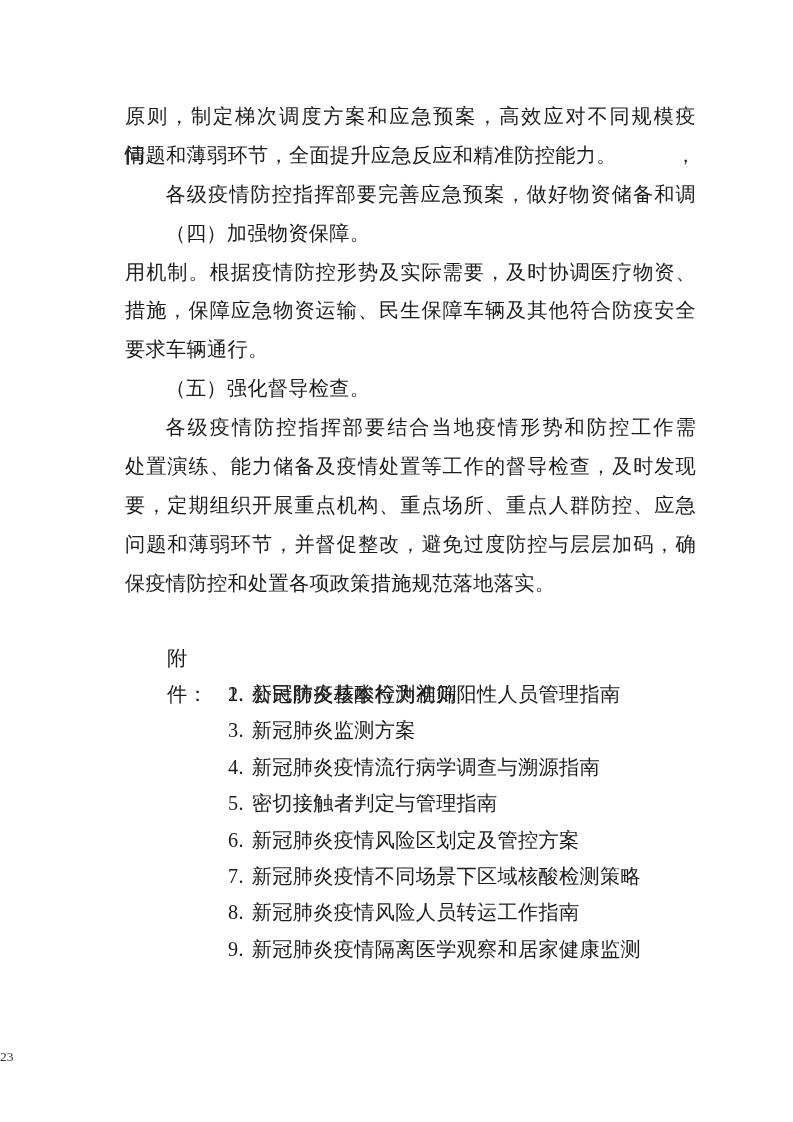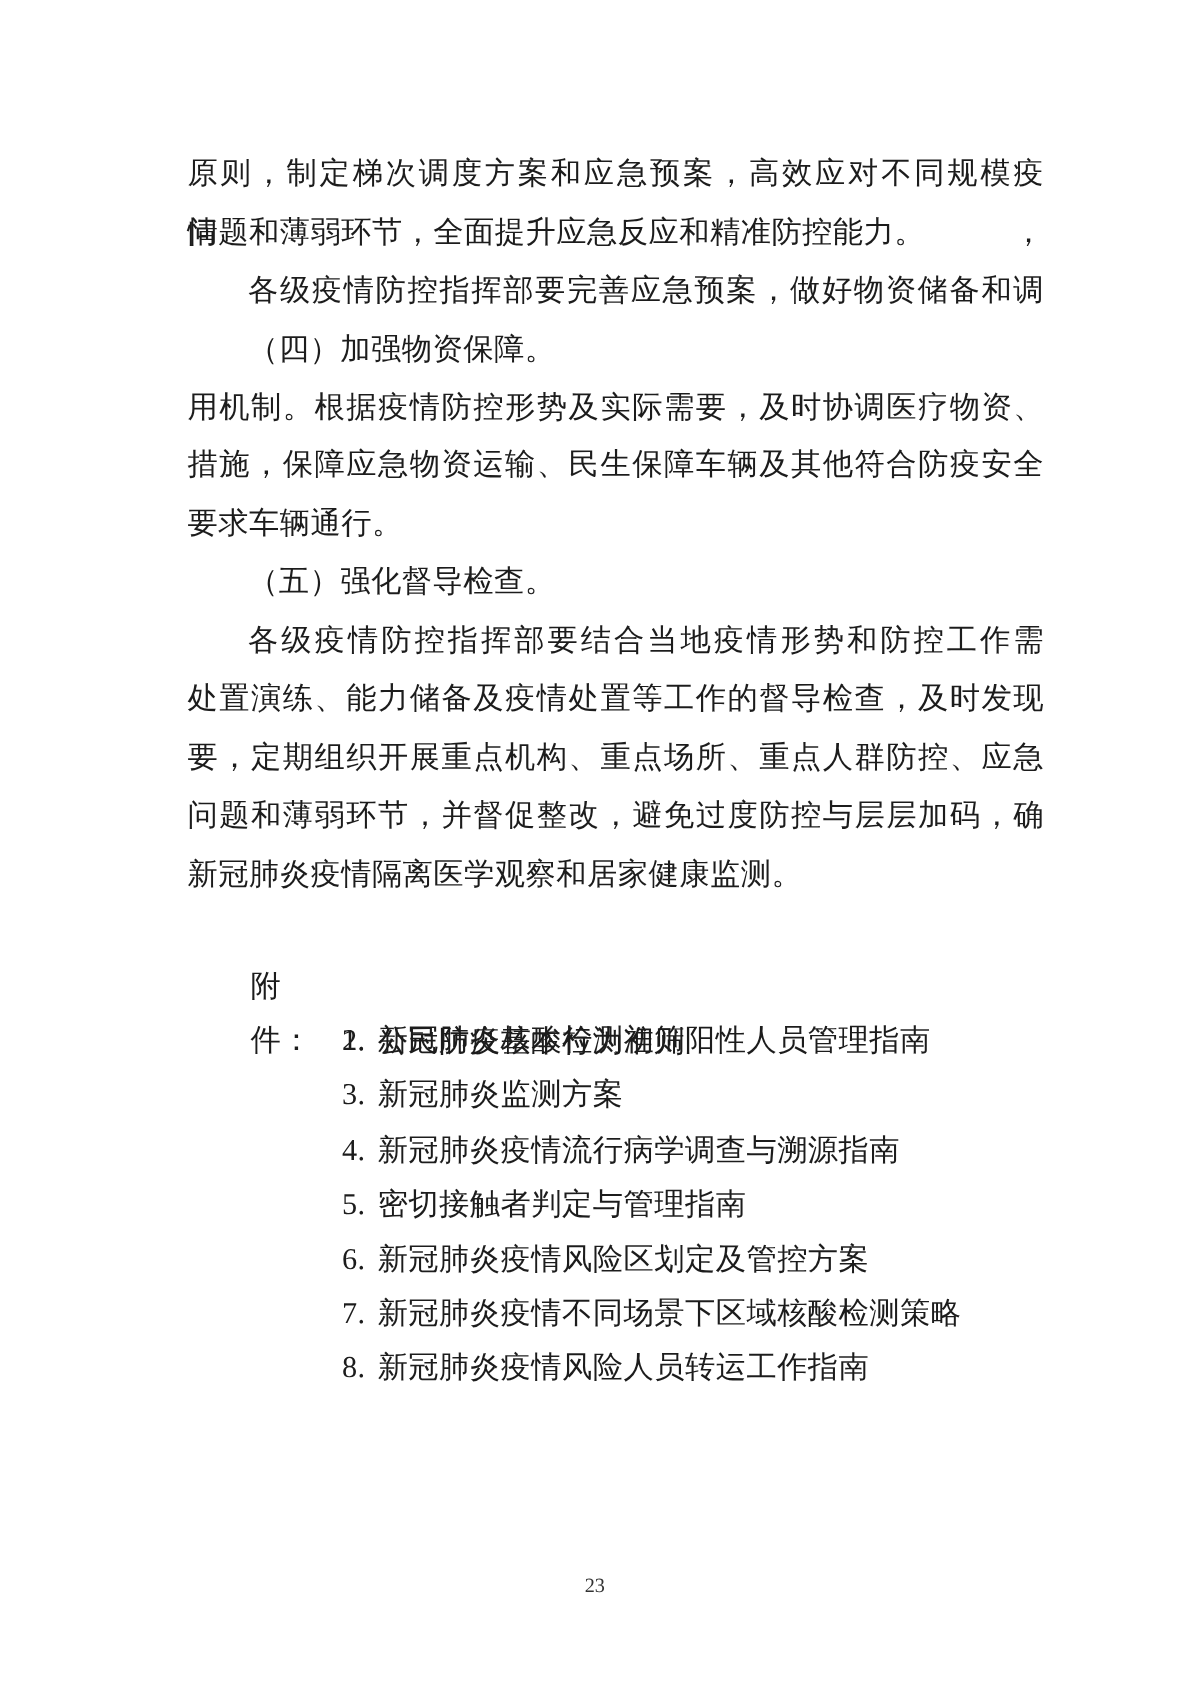"新冠肺炎疫情隔离医学观察和居家健康监测。" div.line { text: 新冠肺炎疫情隔离医学观察和居家健康监测 -> 保疫情防控和处置各项政策措施规范落地落实 }
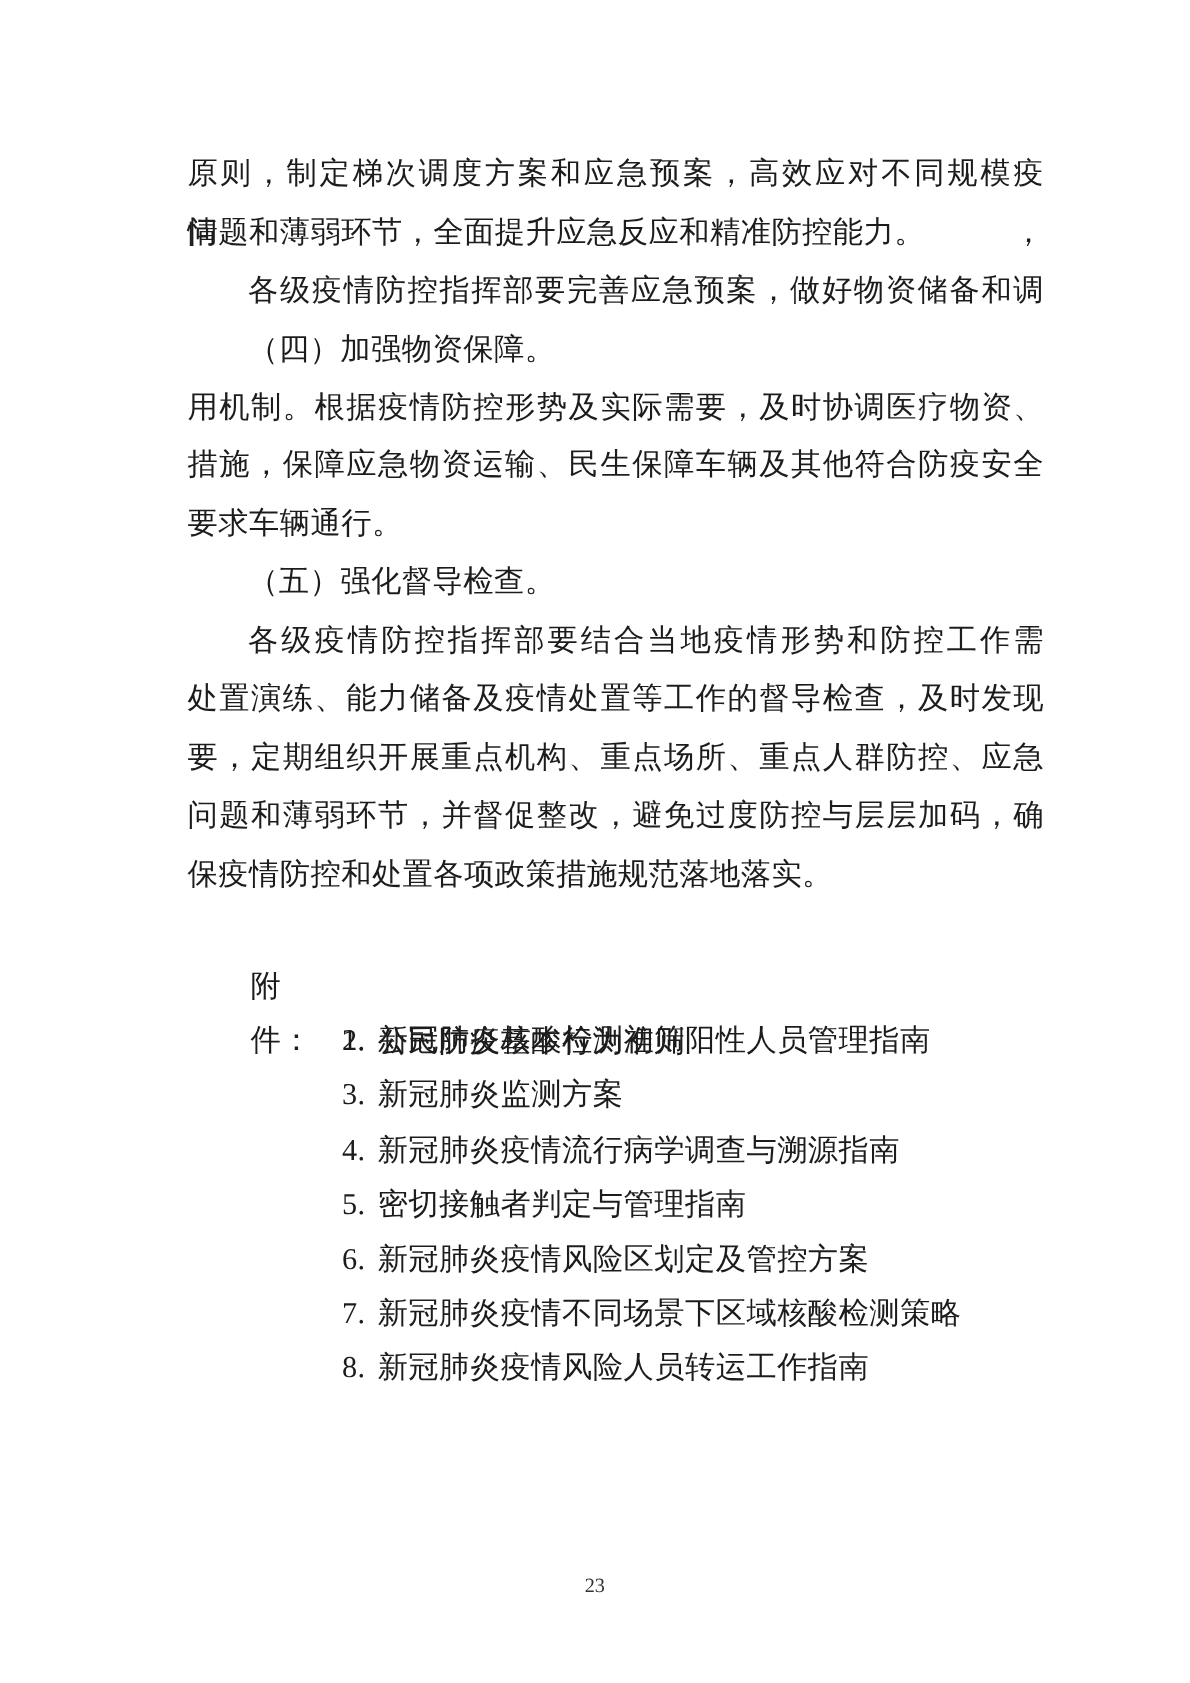"9. 新冠肺炎疫情隔离医学观察和居家健康监测" div.att-row { html: none -> <div> <span>9.</span><span>新冠肺炎疫情隔离医学观察和居家健康监测</span> </div> }
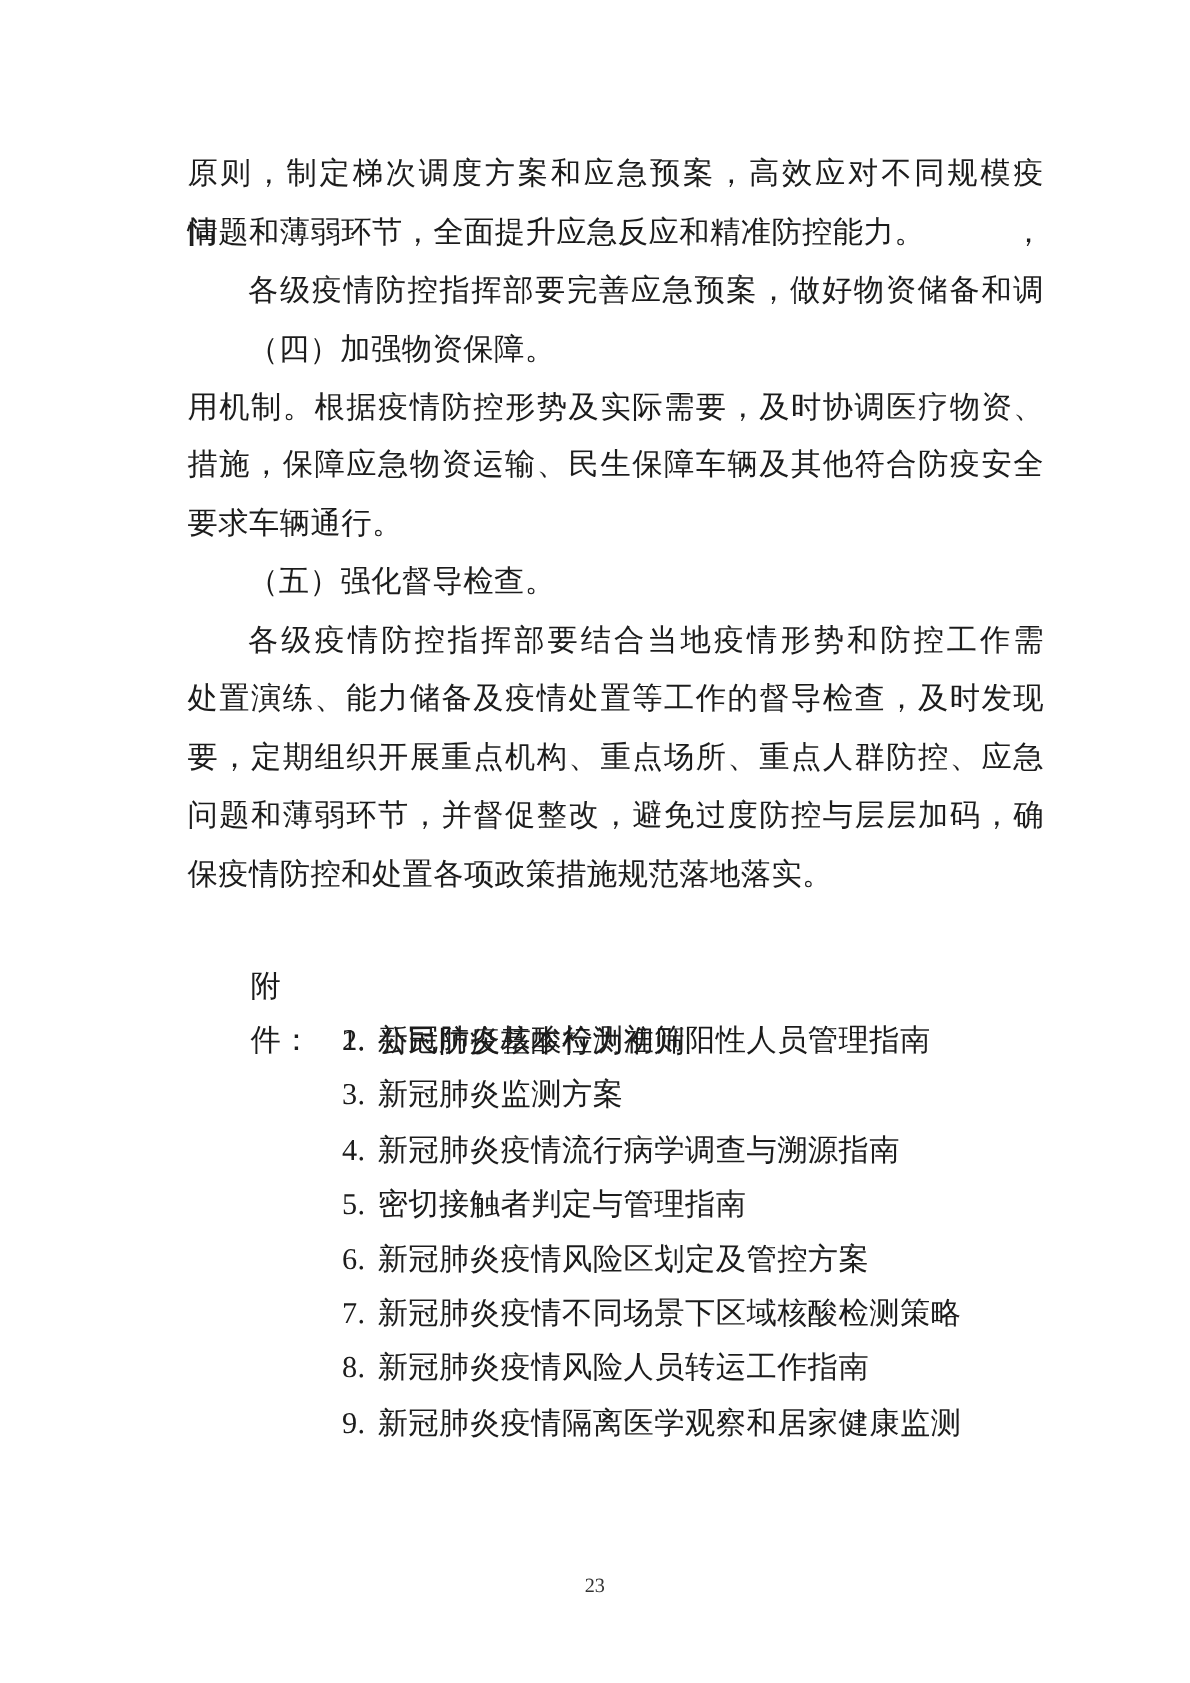"23" .page-number { text-align: center -> left }
